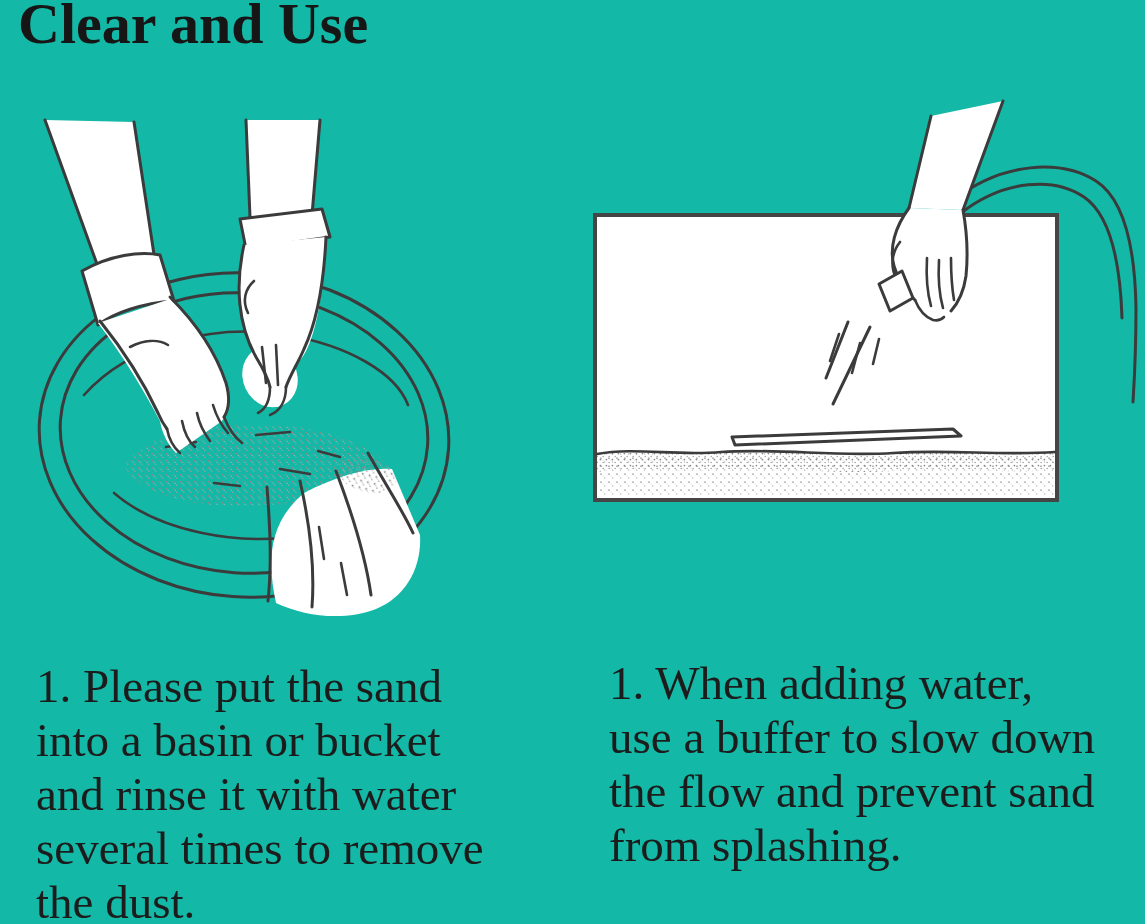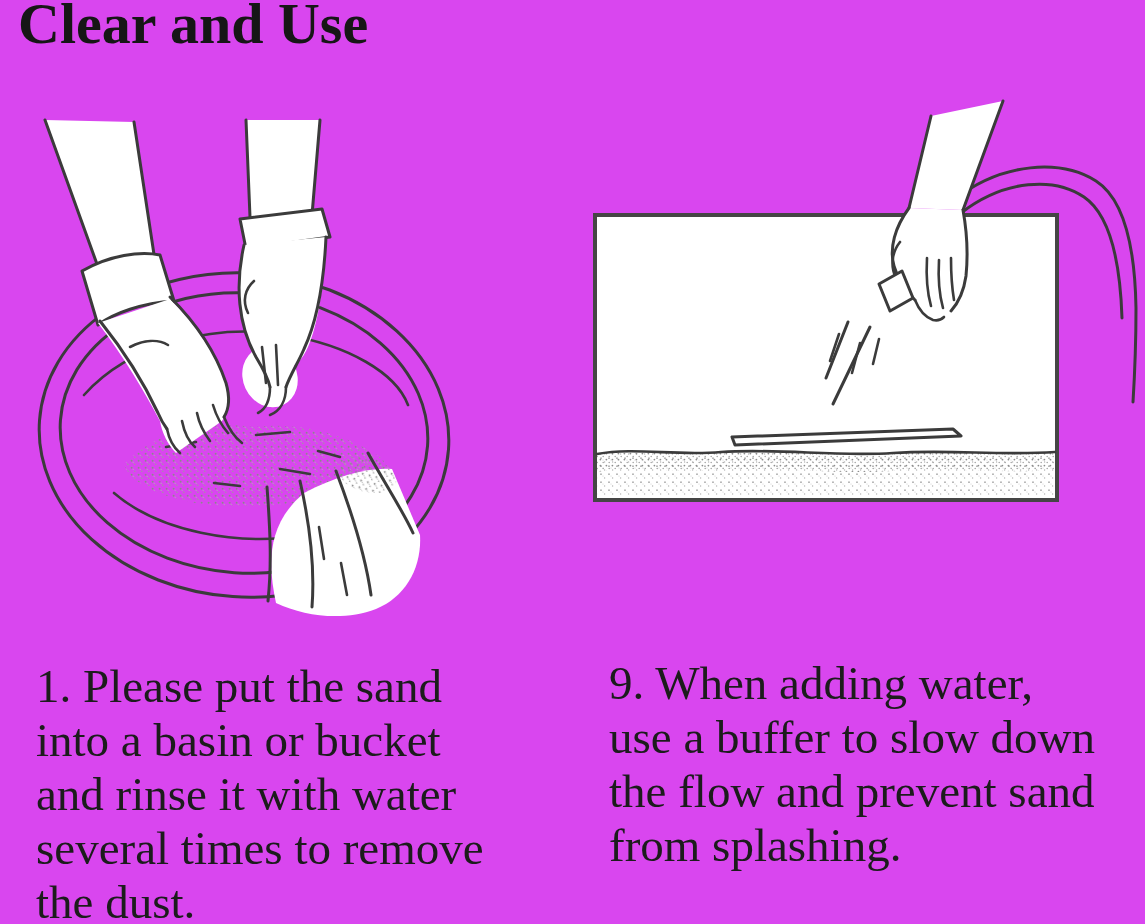"Clear and Use" .page { background: #d946ef -> #14b8a6 }
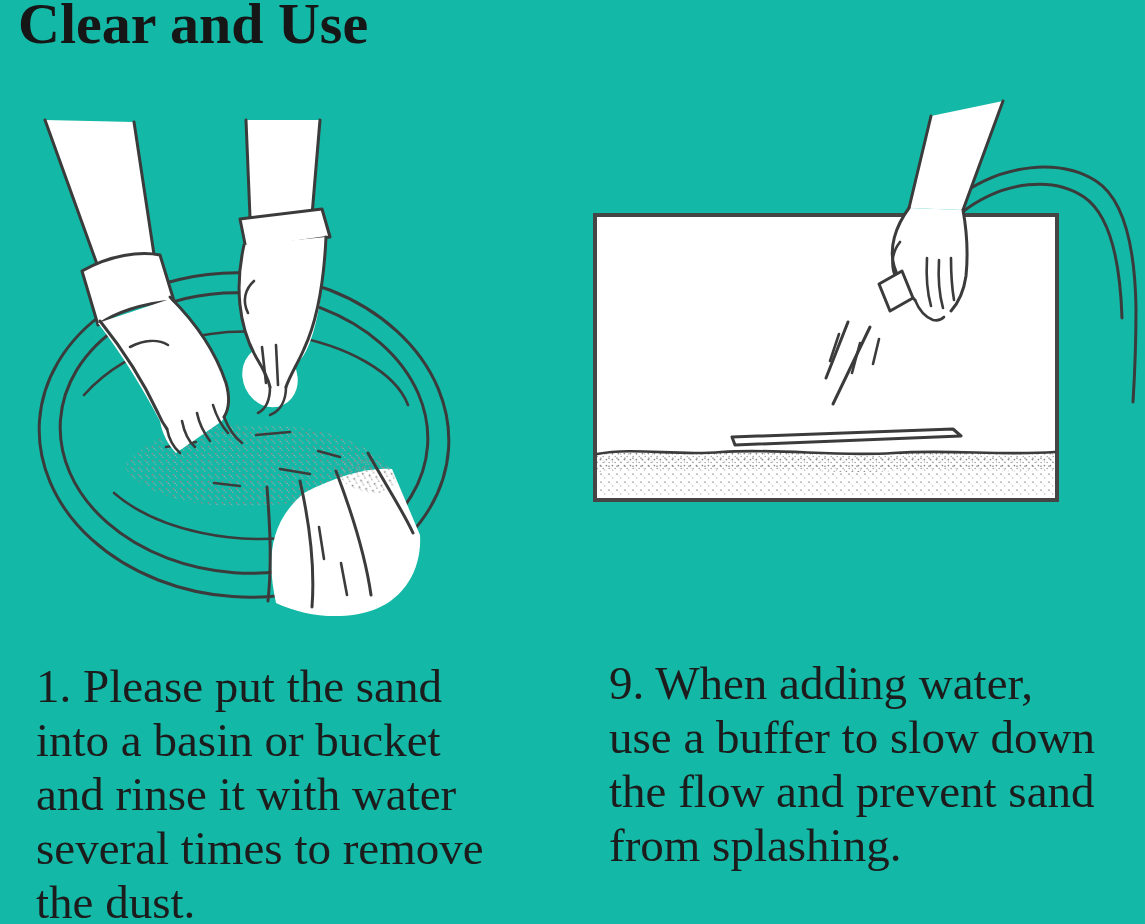"9. When adding water," p.caption { text: 9 -> 1 }
